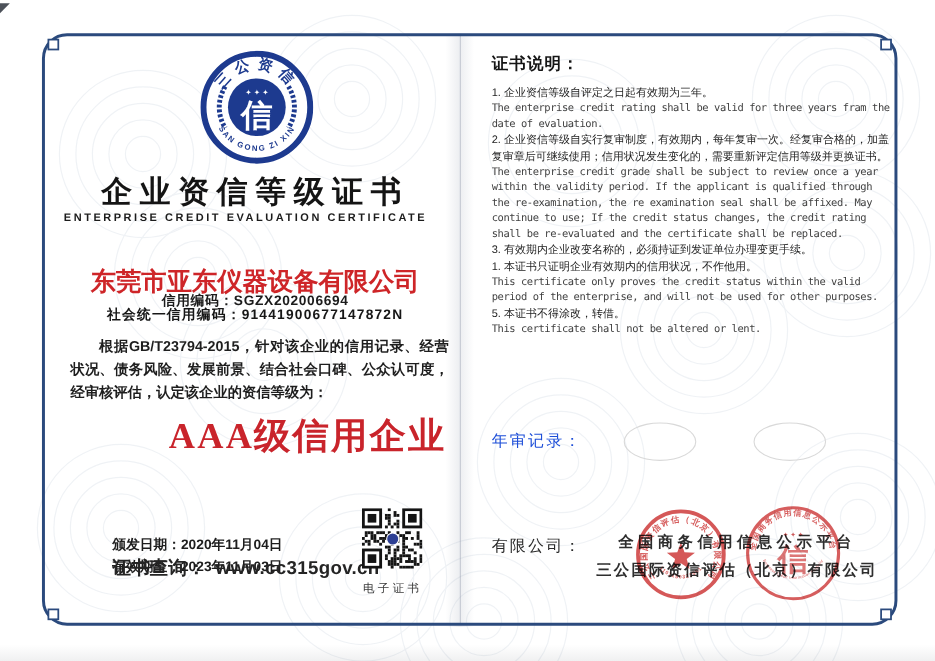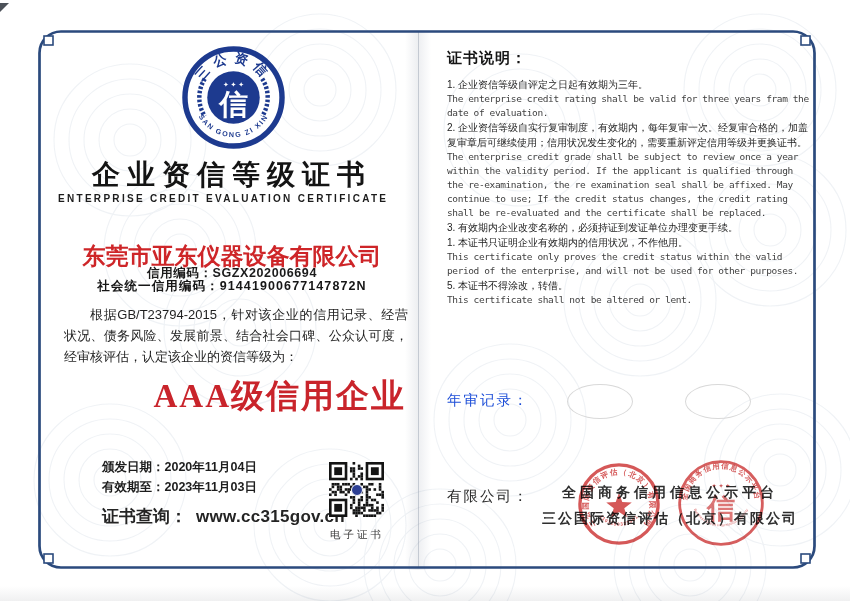"根据GB/T23794-2015，针对该企业的信用记录、经营状况、债务风险、发展" #para { font-weight: 400 -> 700 }
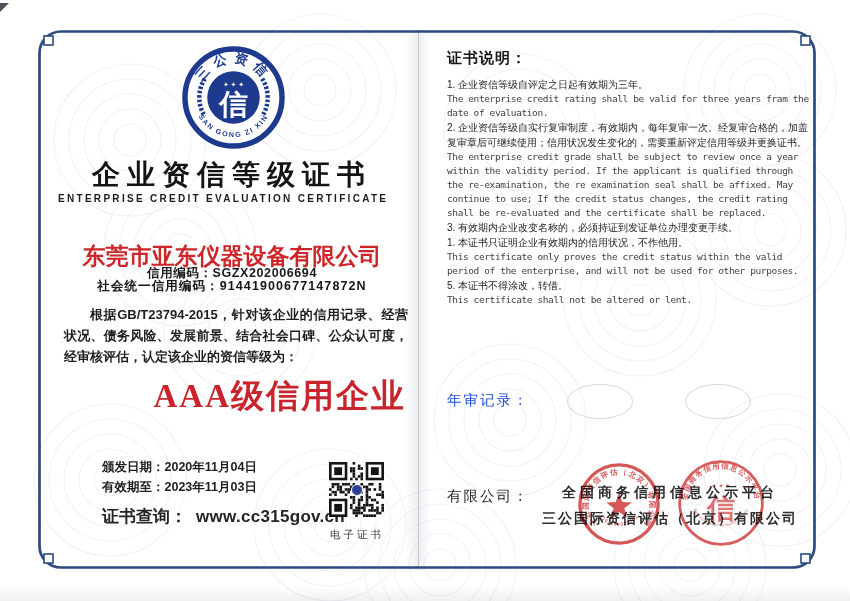"颁发日期：2020年11月04日" .dateline { margin-top: none -> 28px }
